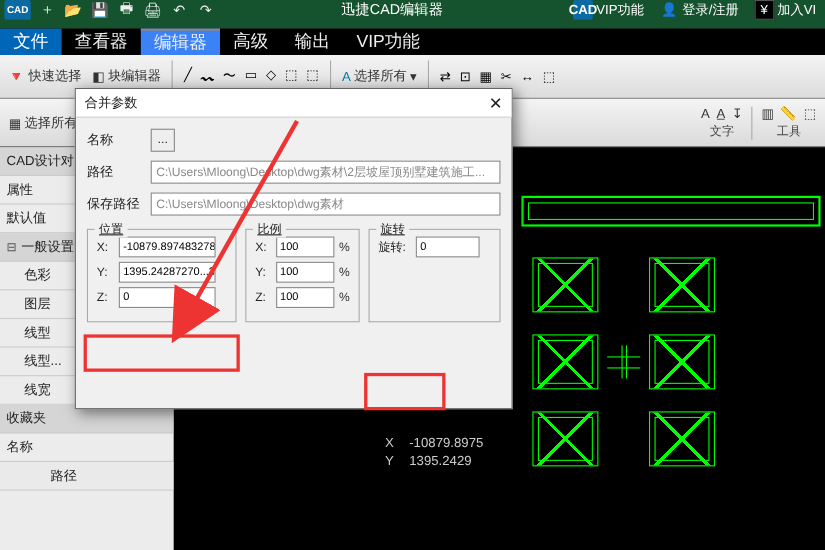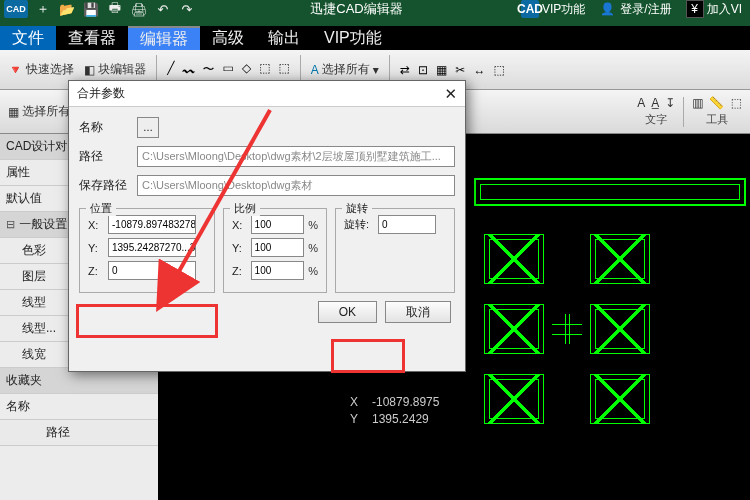"位置" .gbox .gtitle { text-decoration: none -> underline }
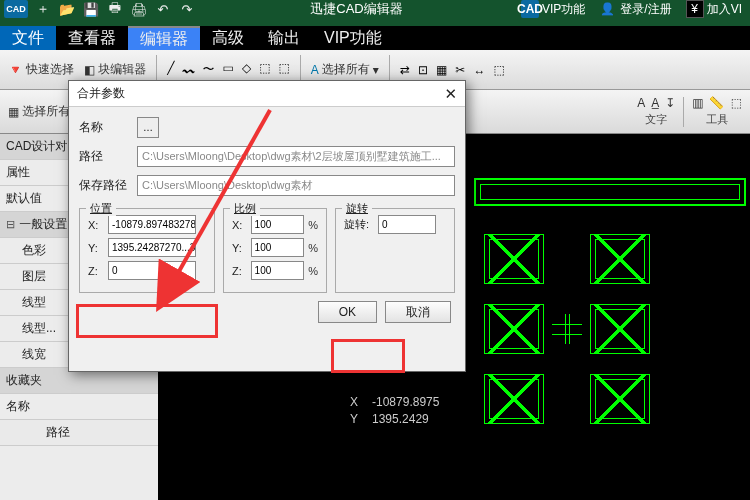"OK" div.dlg-foot { html: <div> <div>OK</div> <div>取消</div> </div> -> none }
